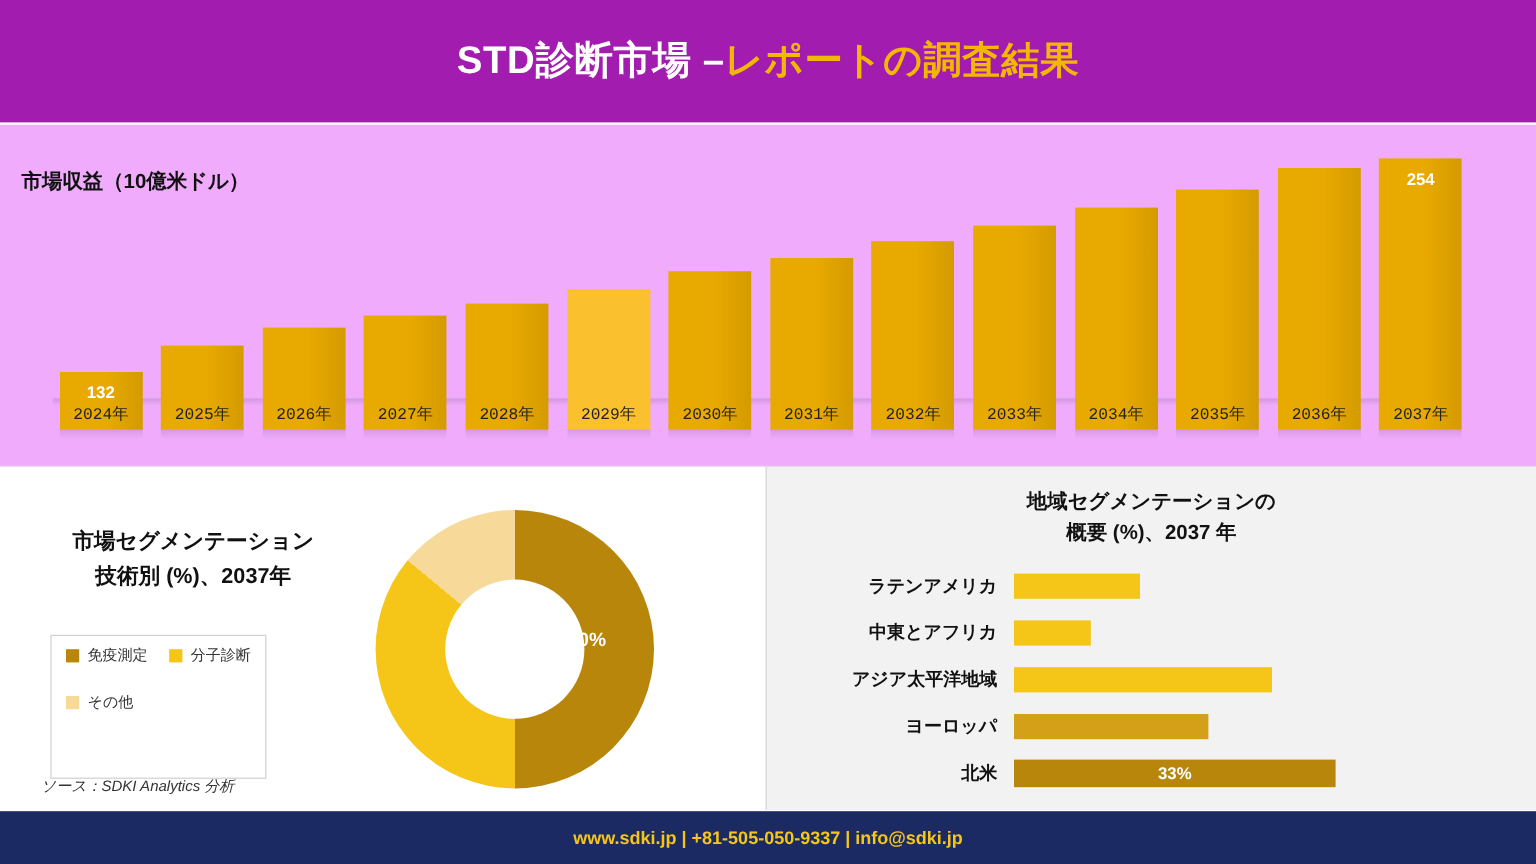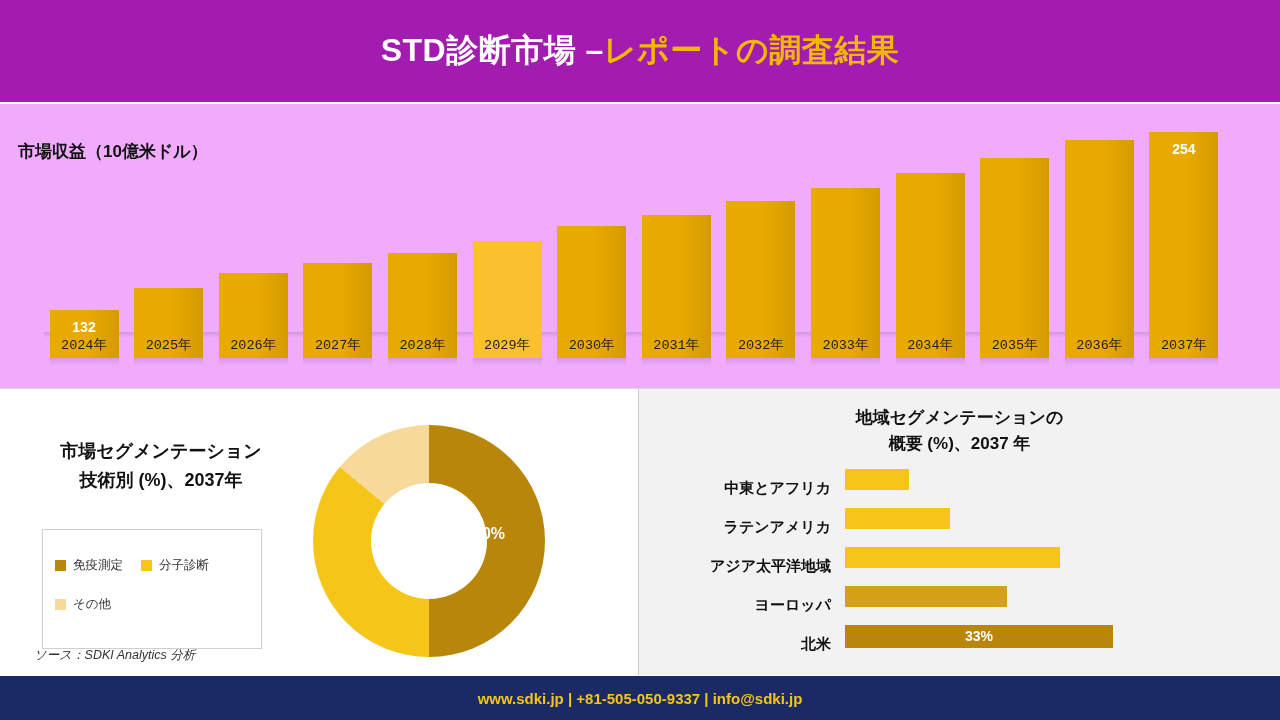"中東とアフリカ" div.hbar-row { order: before "ラテンアメリカ" -> after "ラテンアメリカ" }
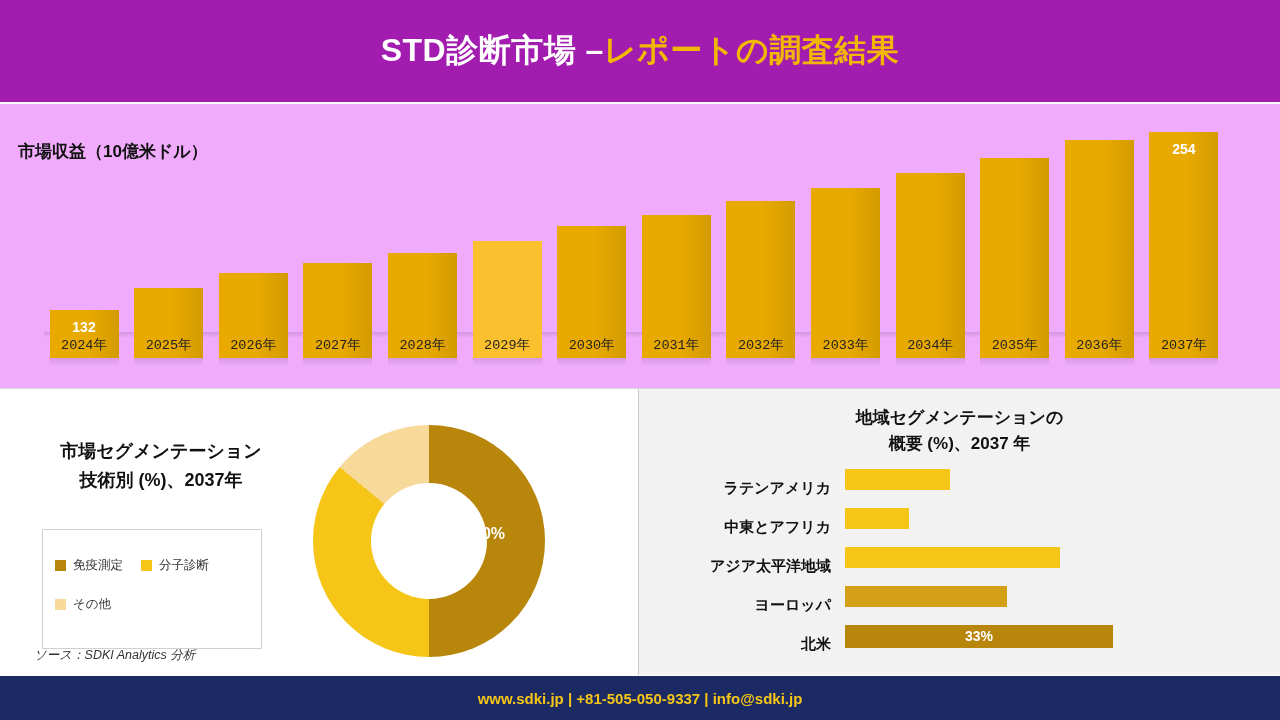"免疫測定" .legend-box { padding: 27px 12px -> 8px 12px; width: 220px -> 180px }
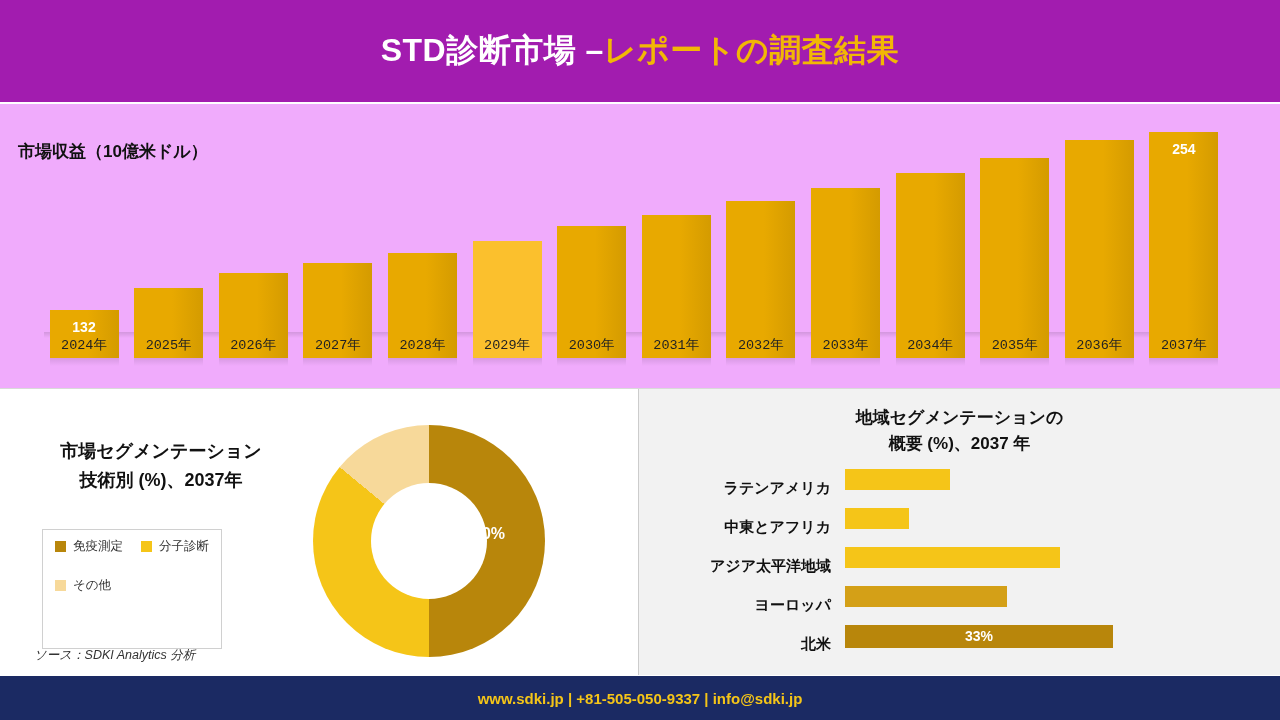"33%" .hbar-track { align-items: flex-start -> center }
